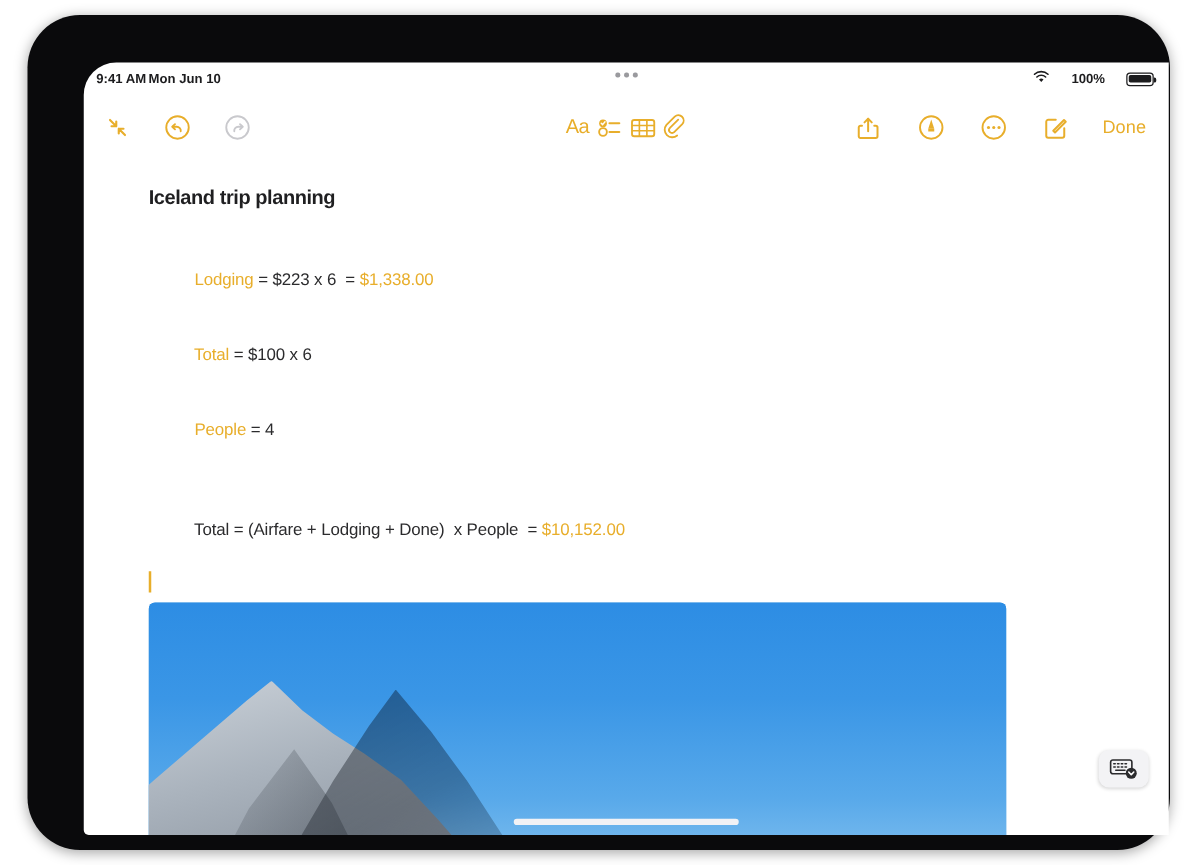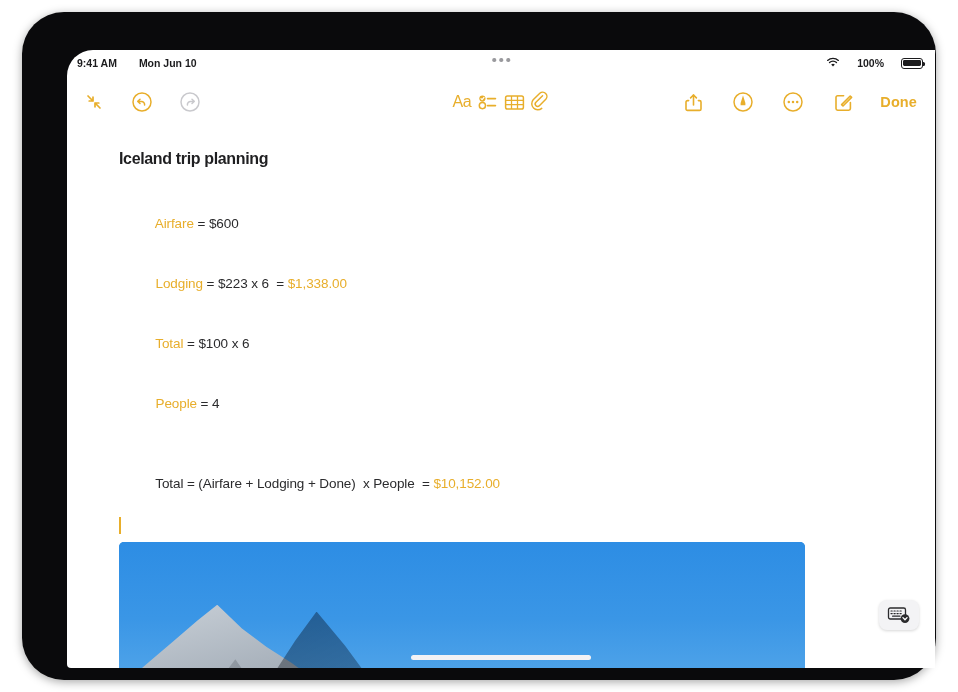"9:41 AM" .status-left { gap: 22px -> 2px }
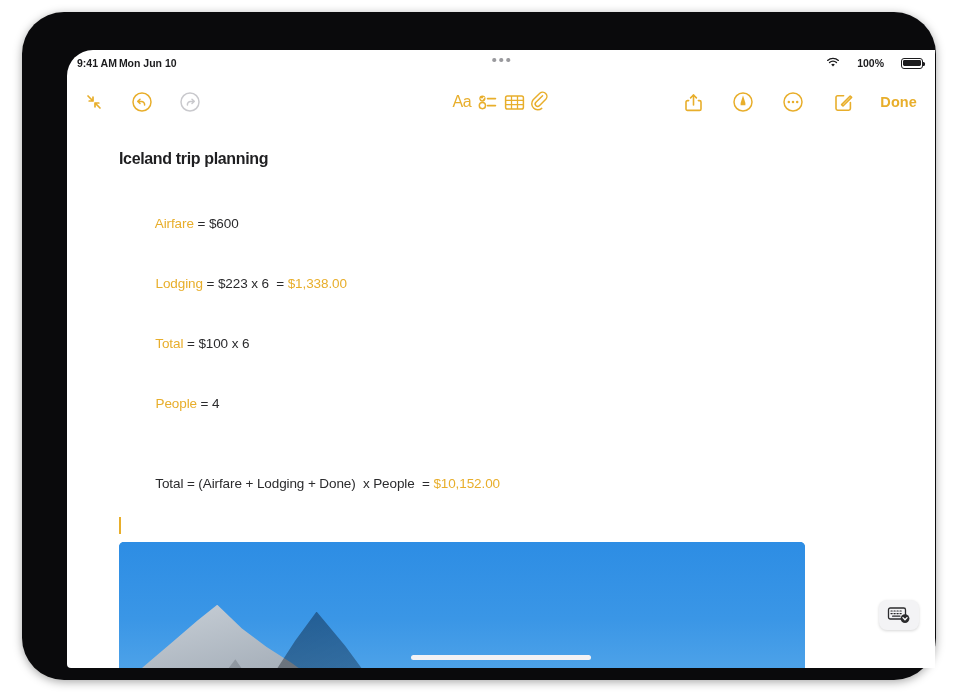"Done" .done-btn { font-weight: bold -> normal }
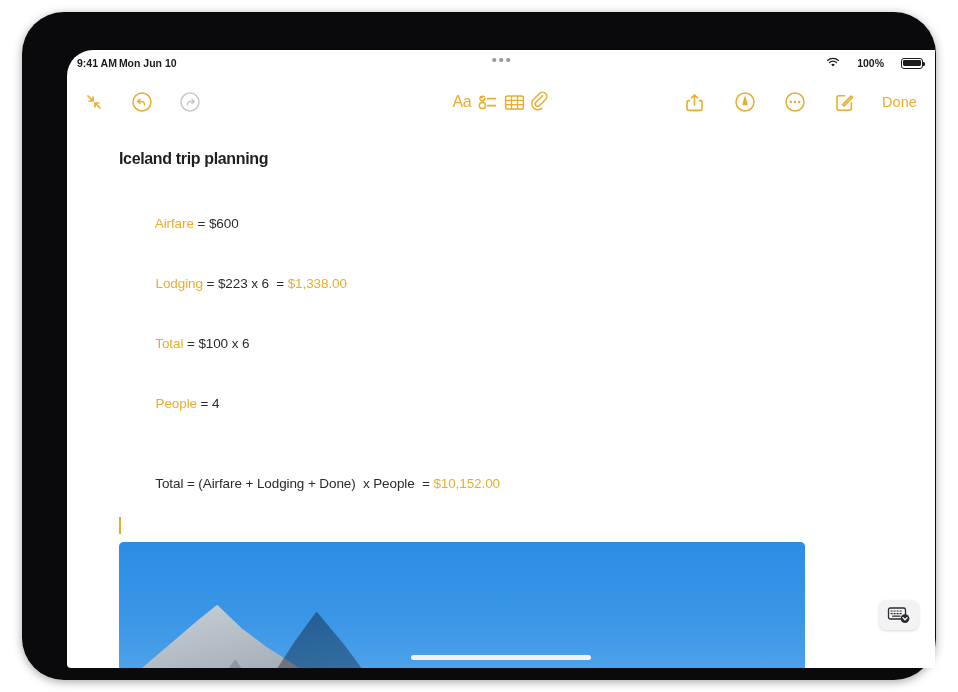"Airfare = $600" div.calc-line { html: <div> <span>Airfare</span><span> = $600</span><span></span> </div> -> none }
